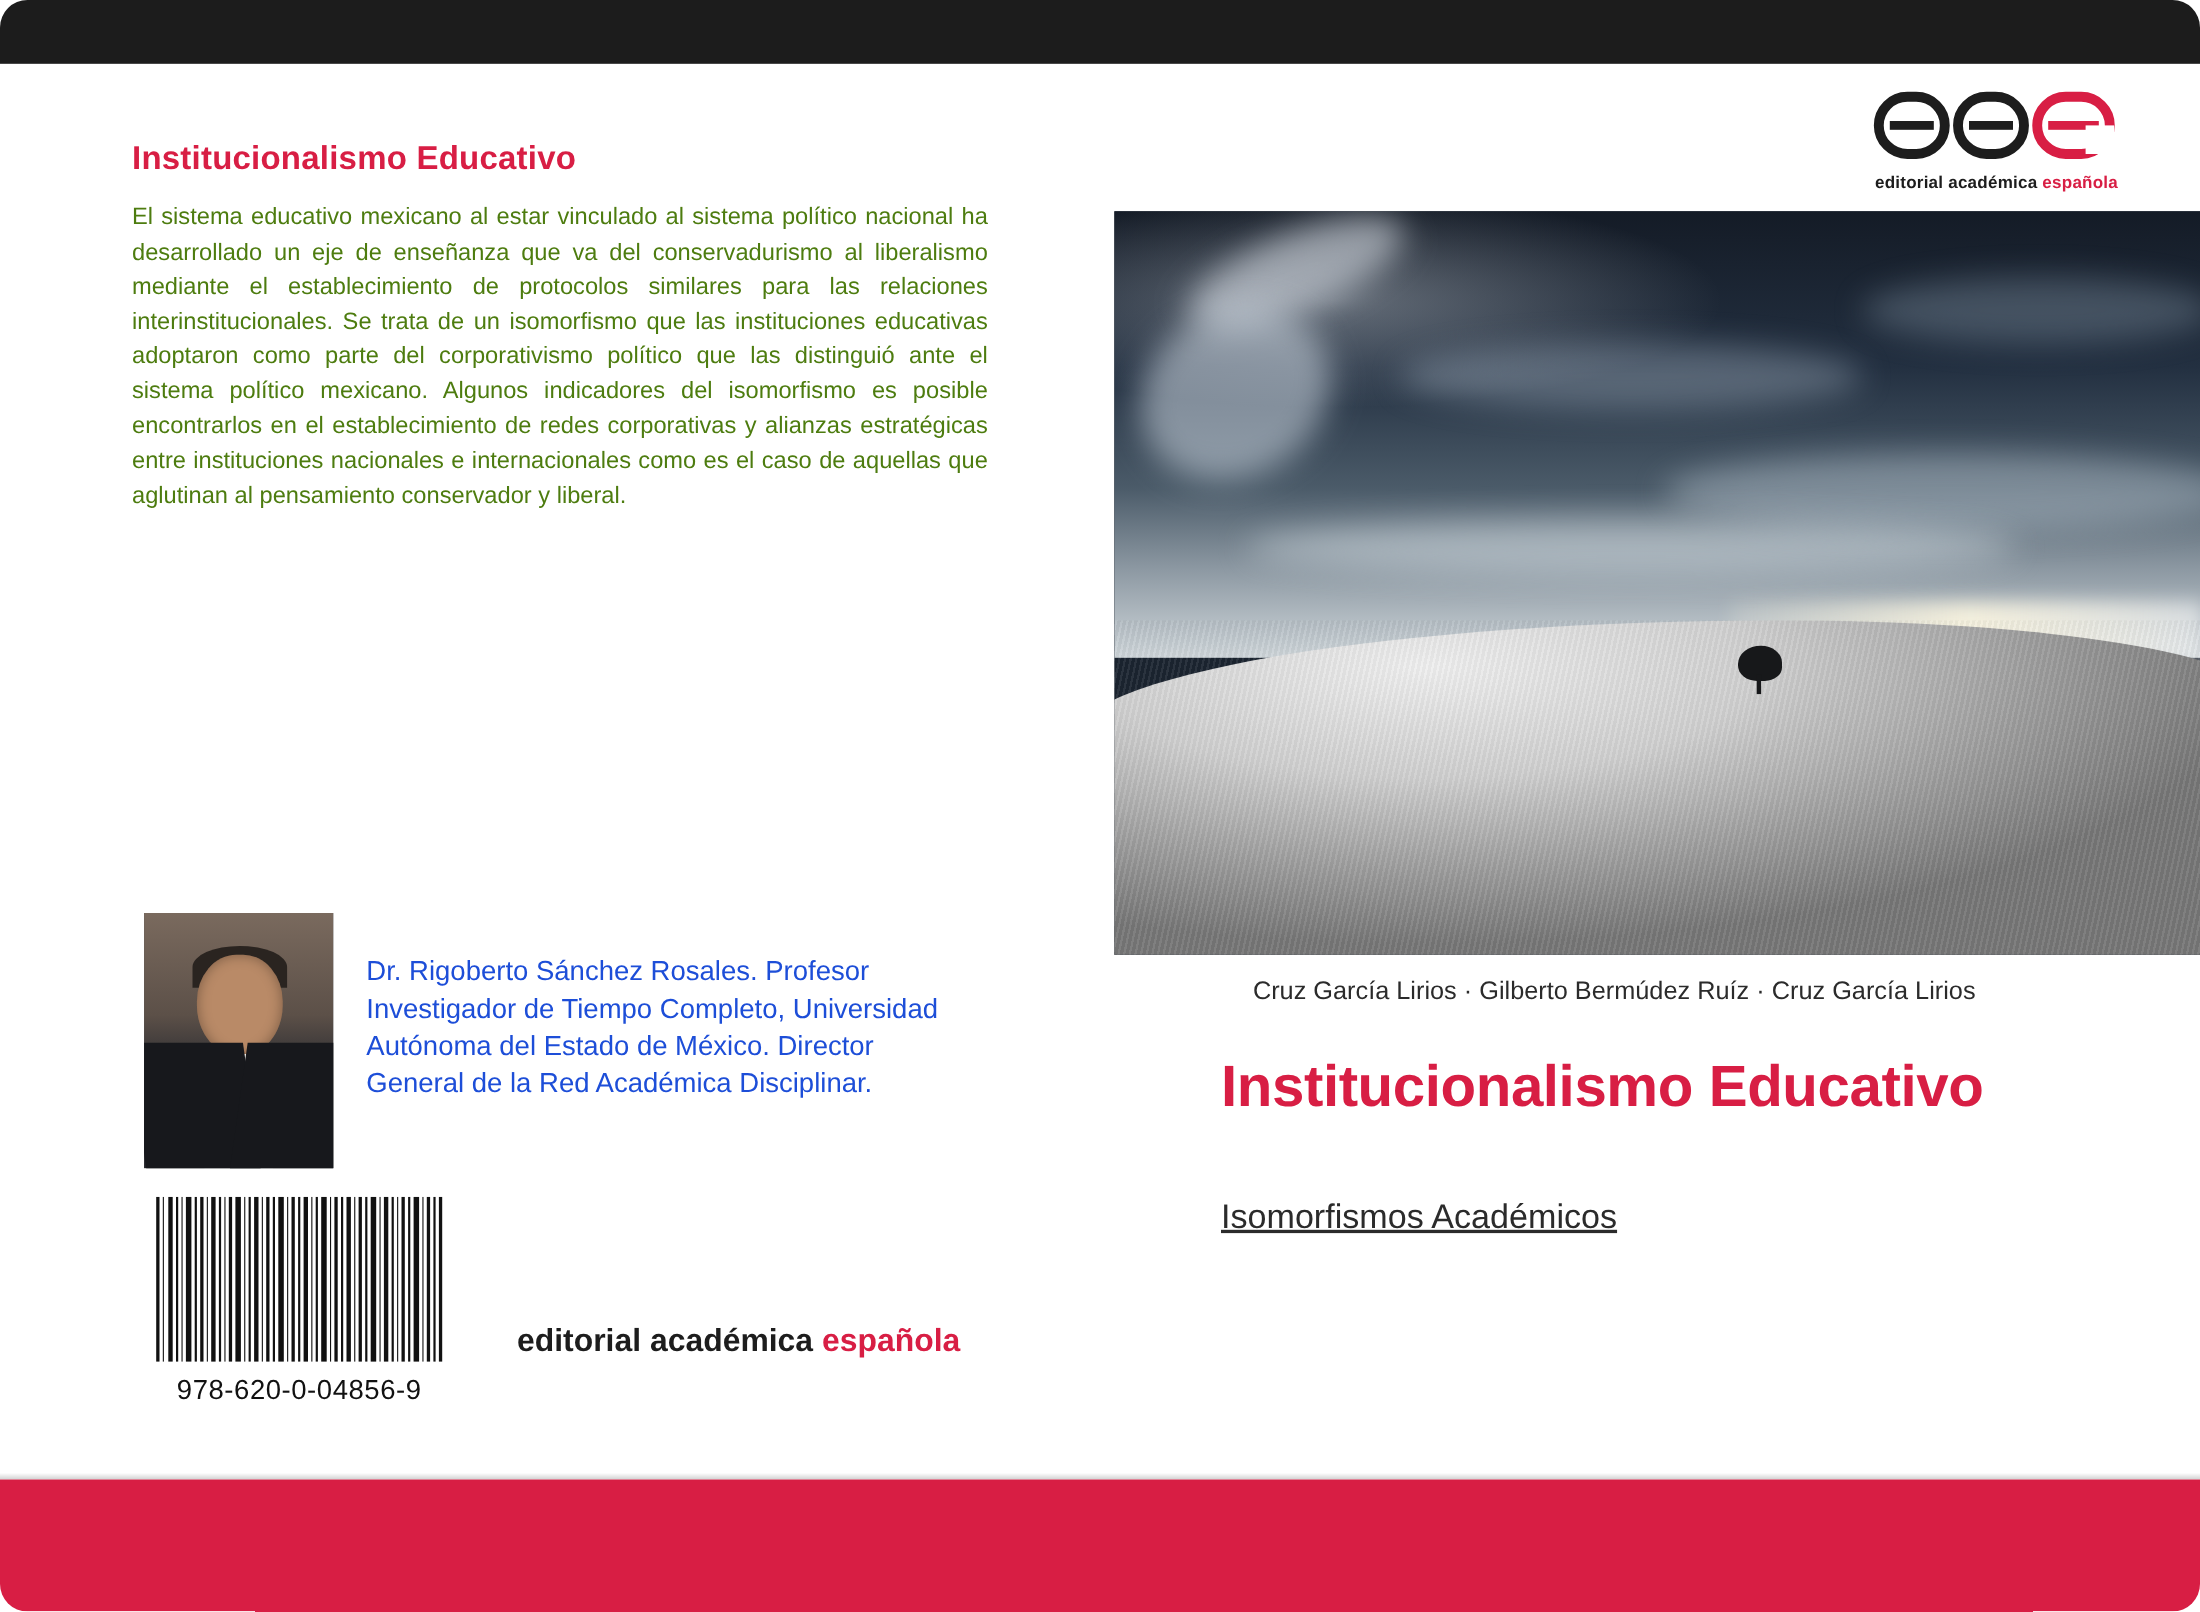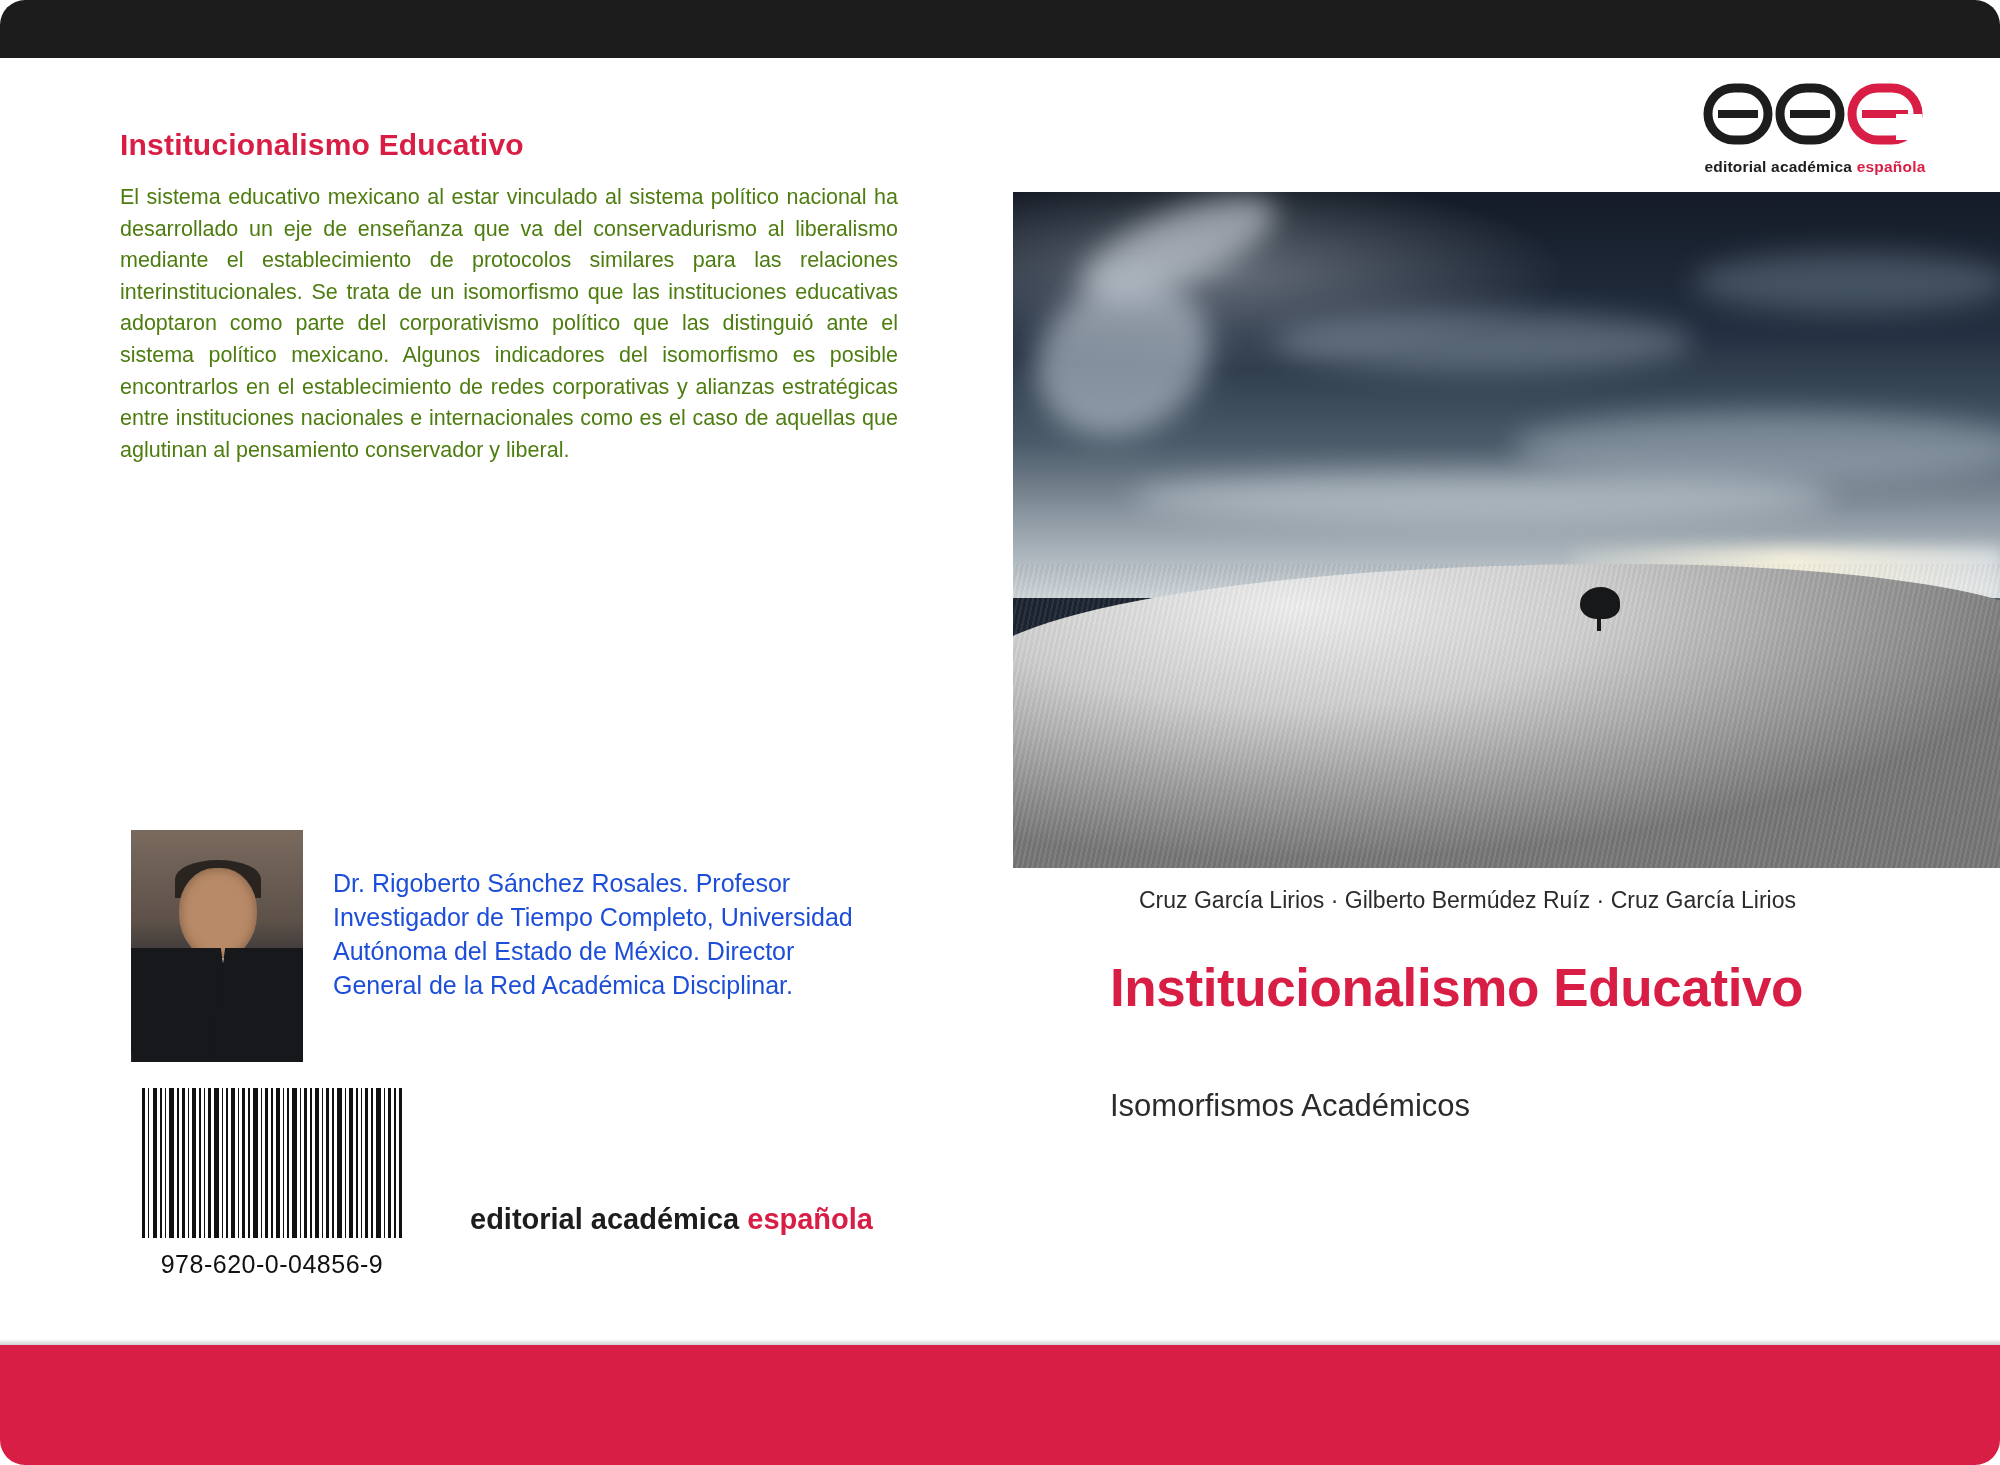"Isomorfismos Académicos" .front-subtitle { text-decoration: none -> underline }
